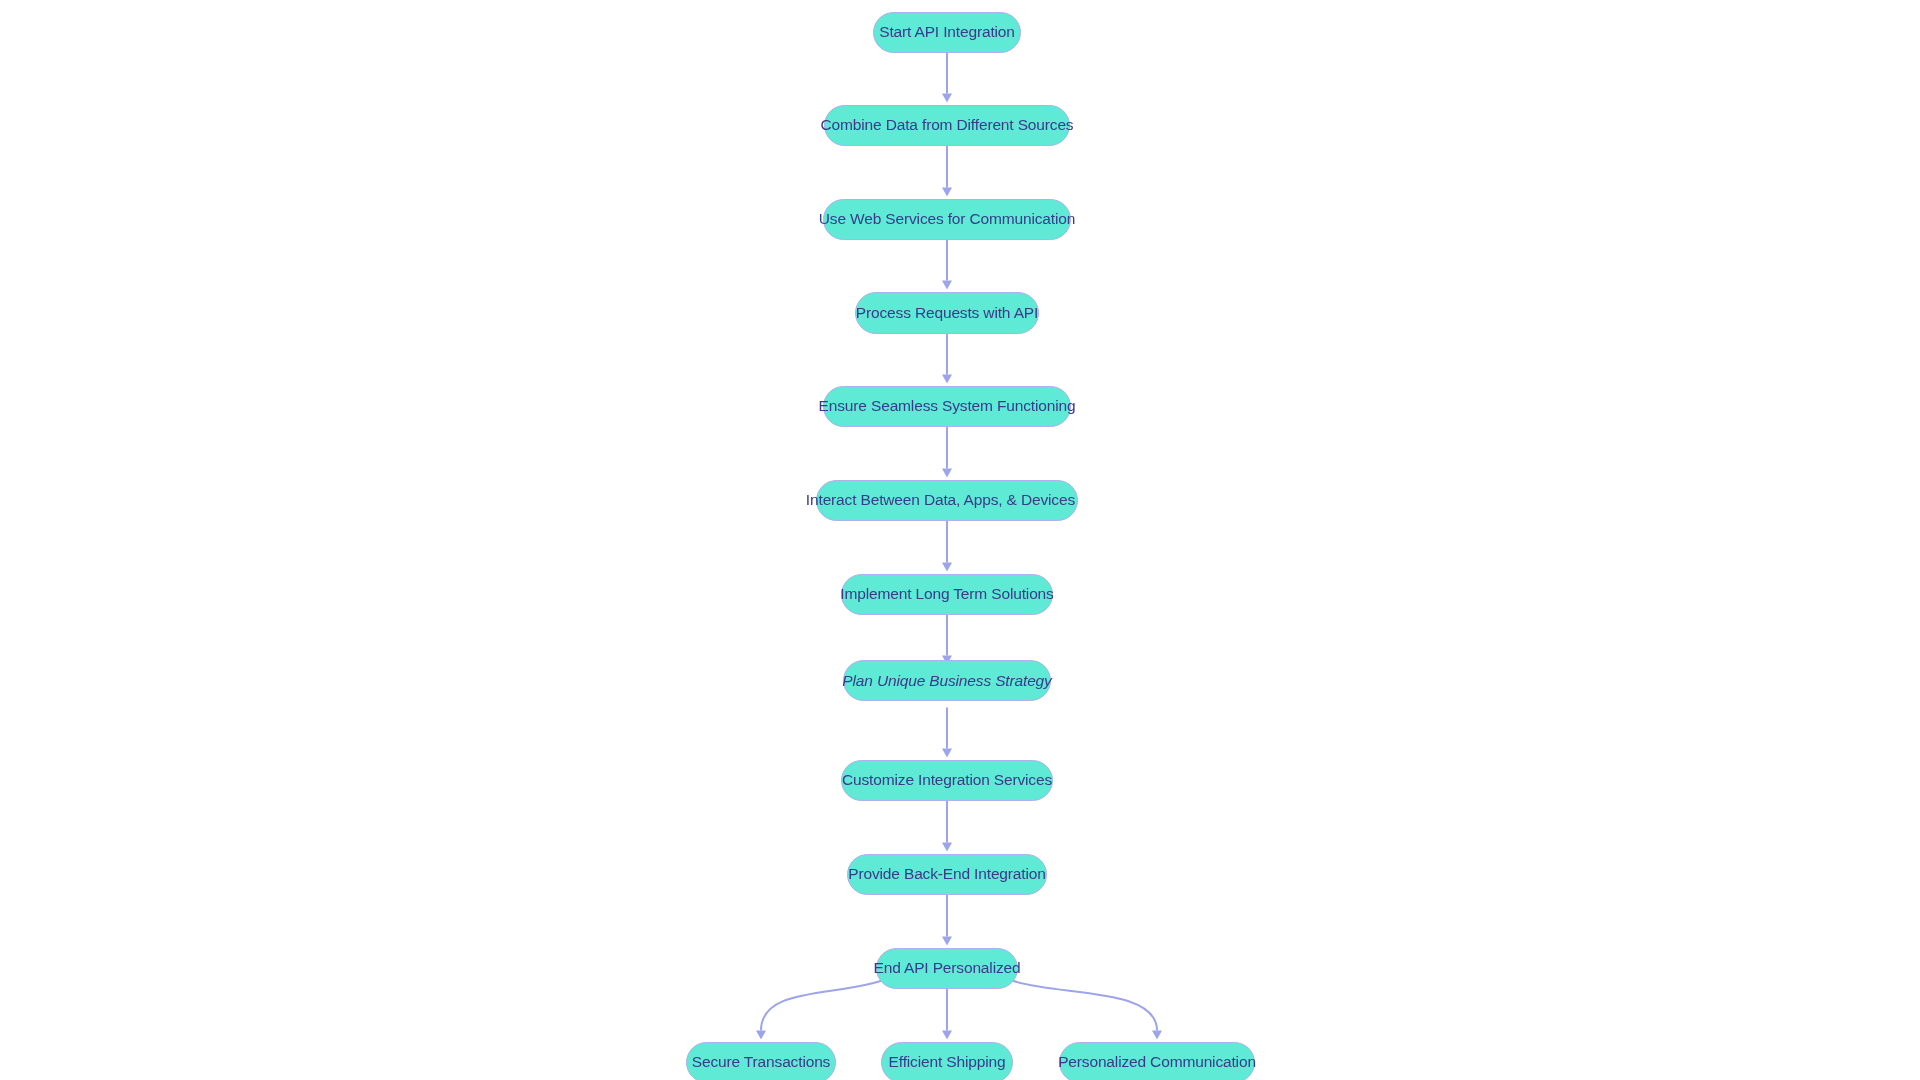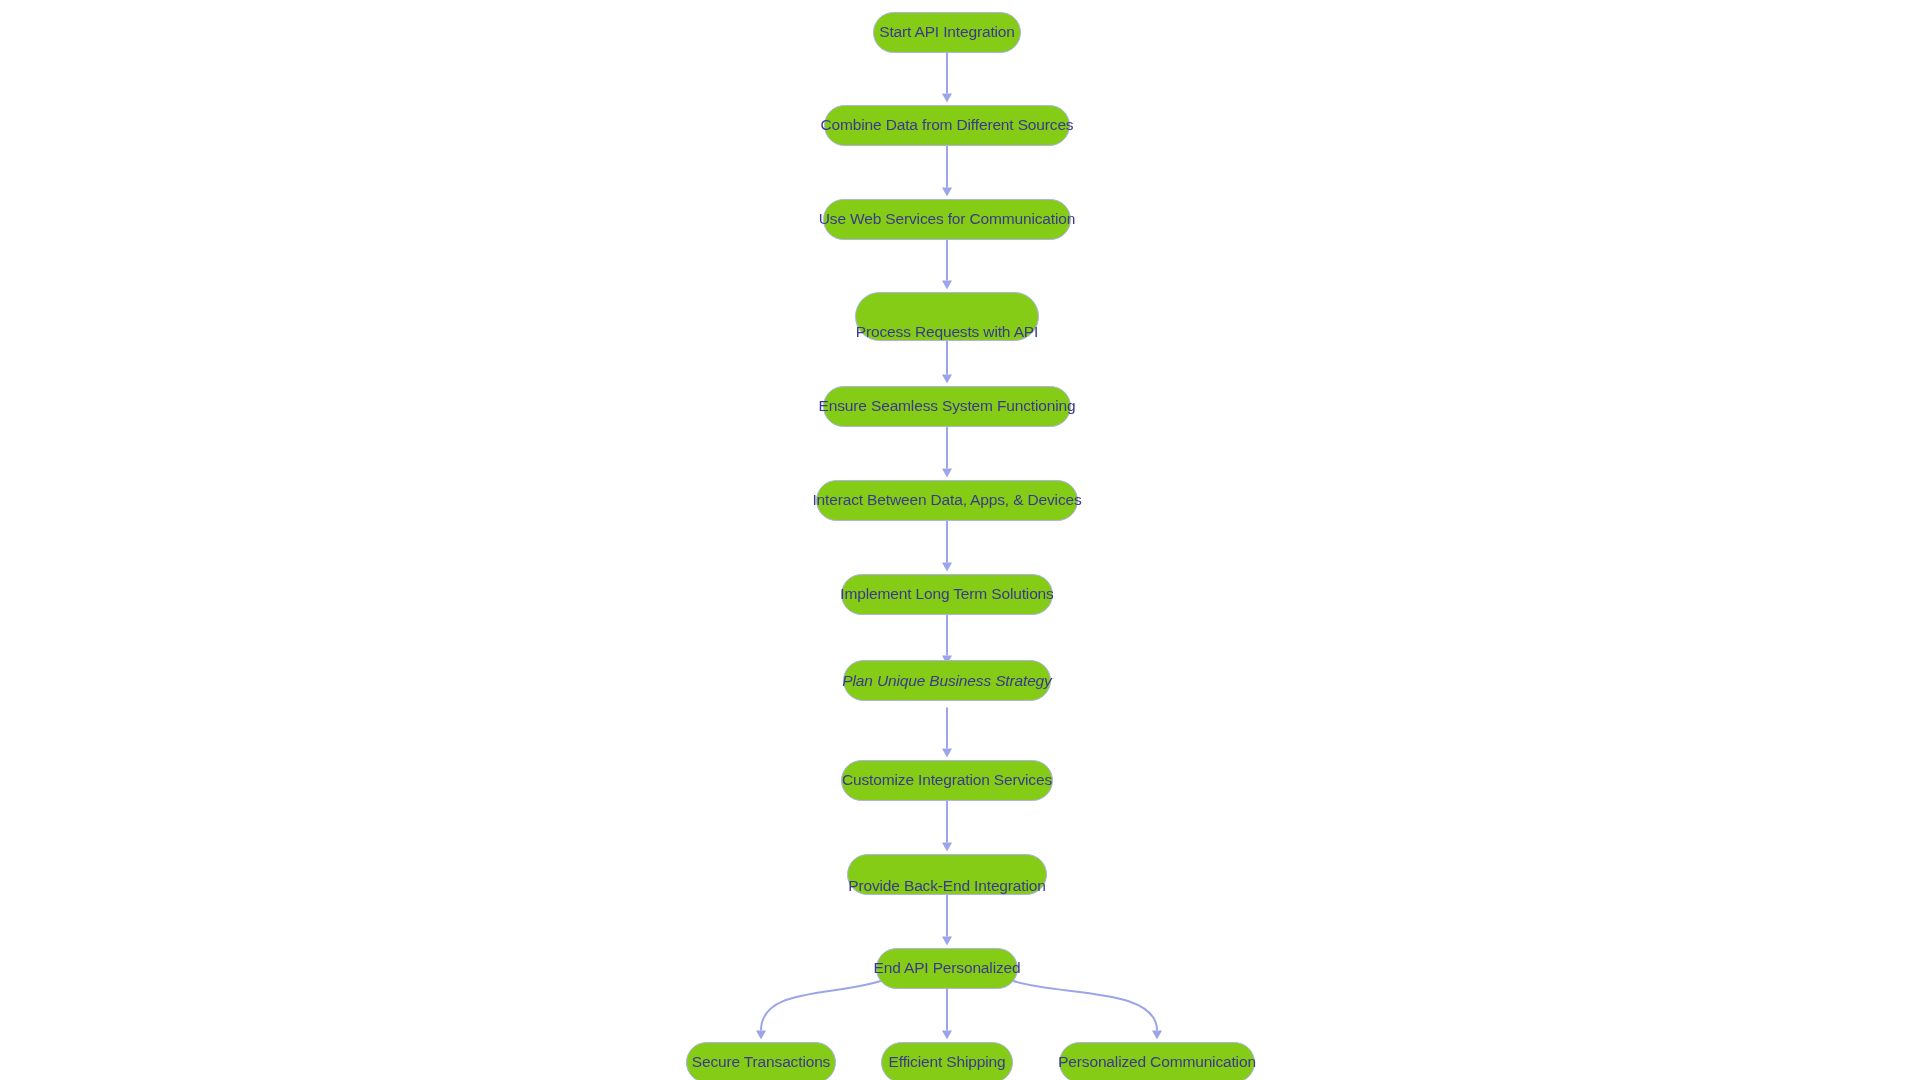"Start API Integration" .node { background: #84cc16 -> #5eead4 }
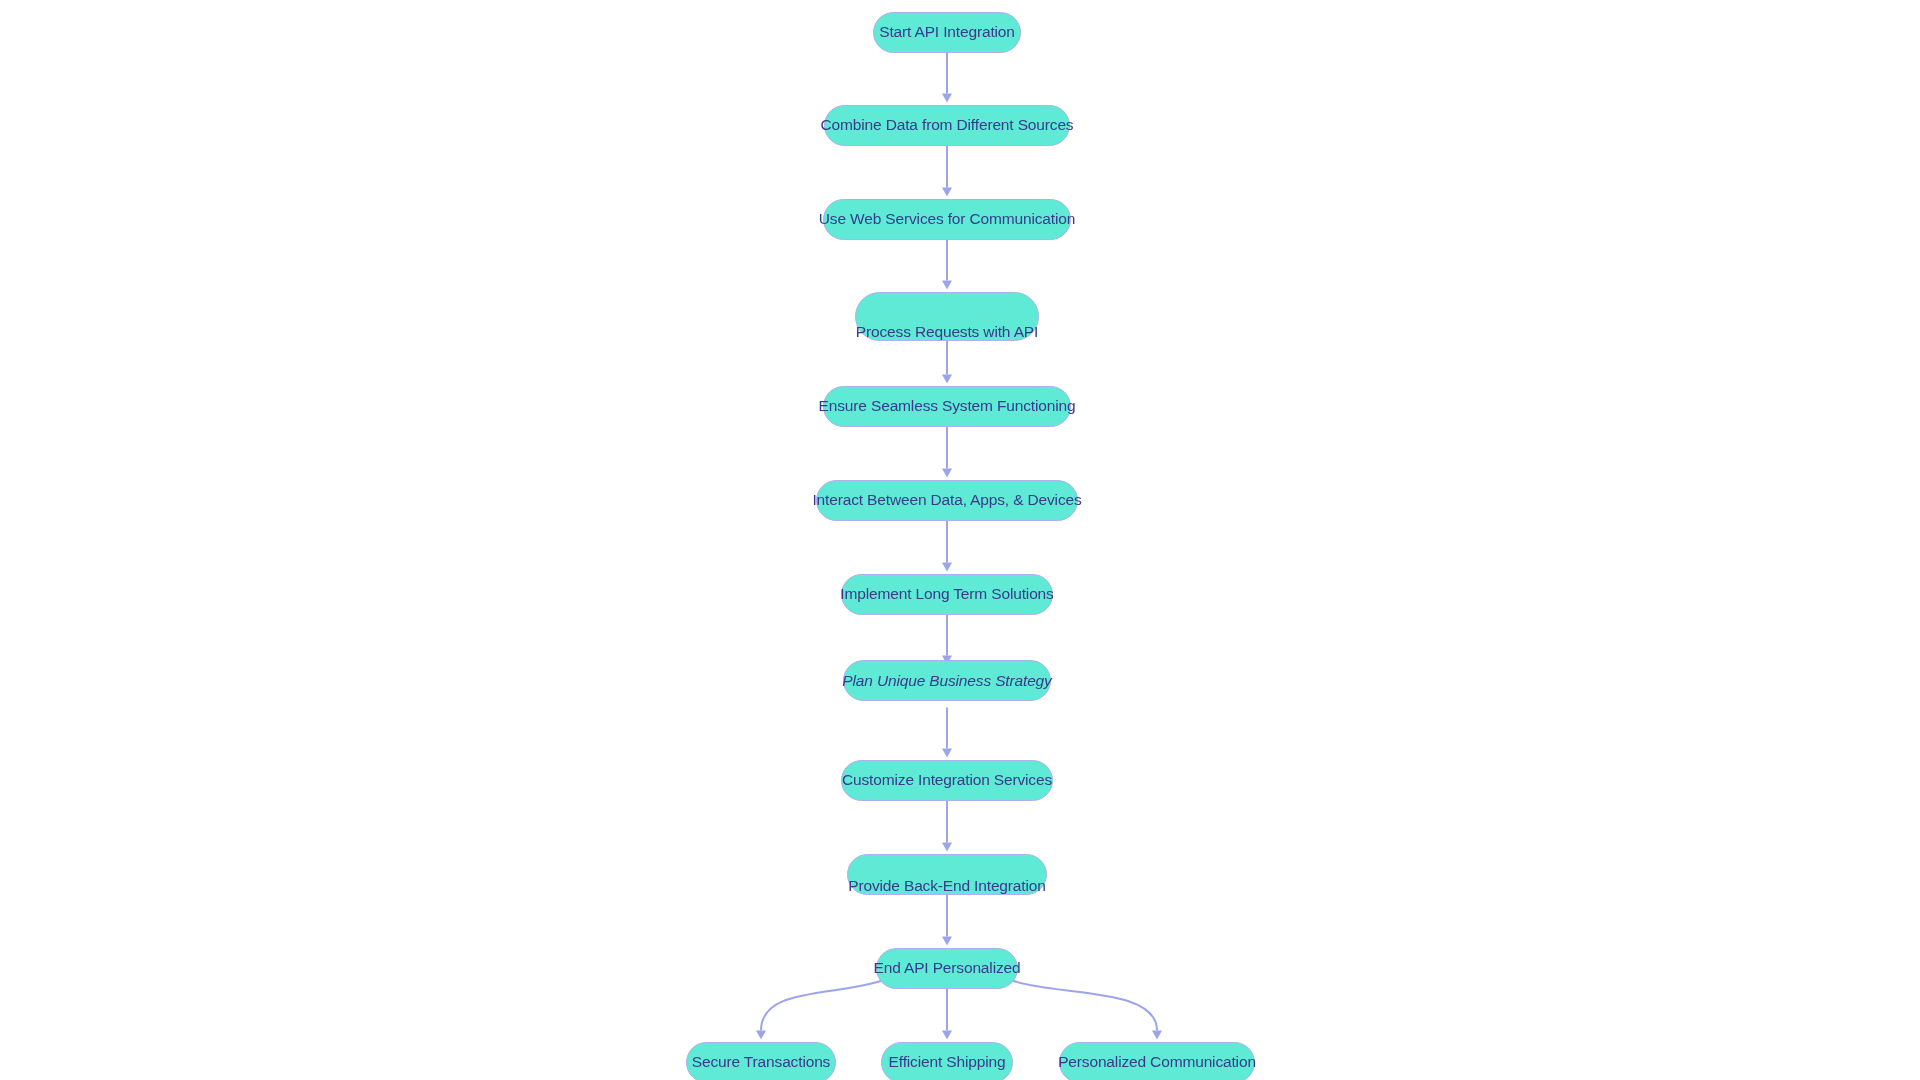"Process Requests with API" div.node { align-items: flex-end -> none; height: 49px -> 42px }
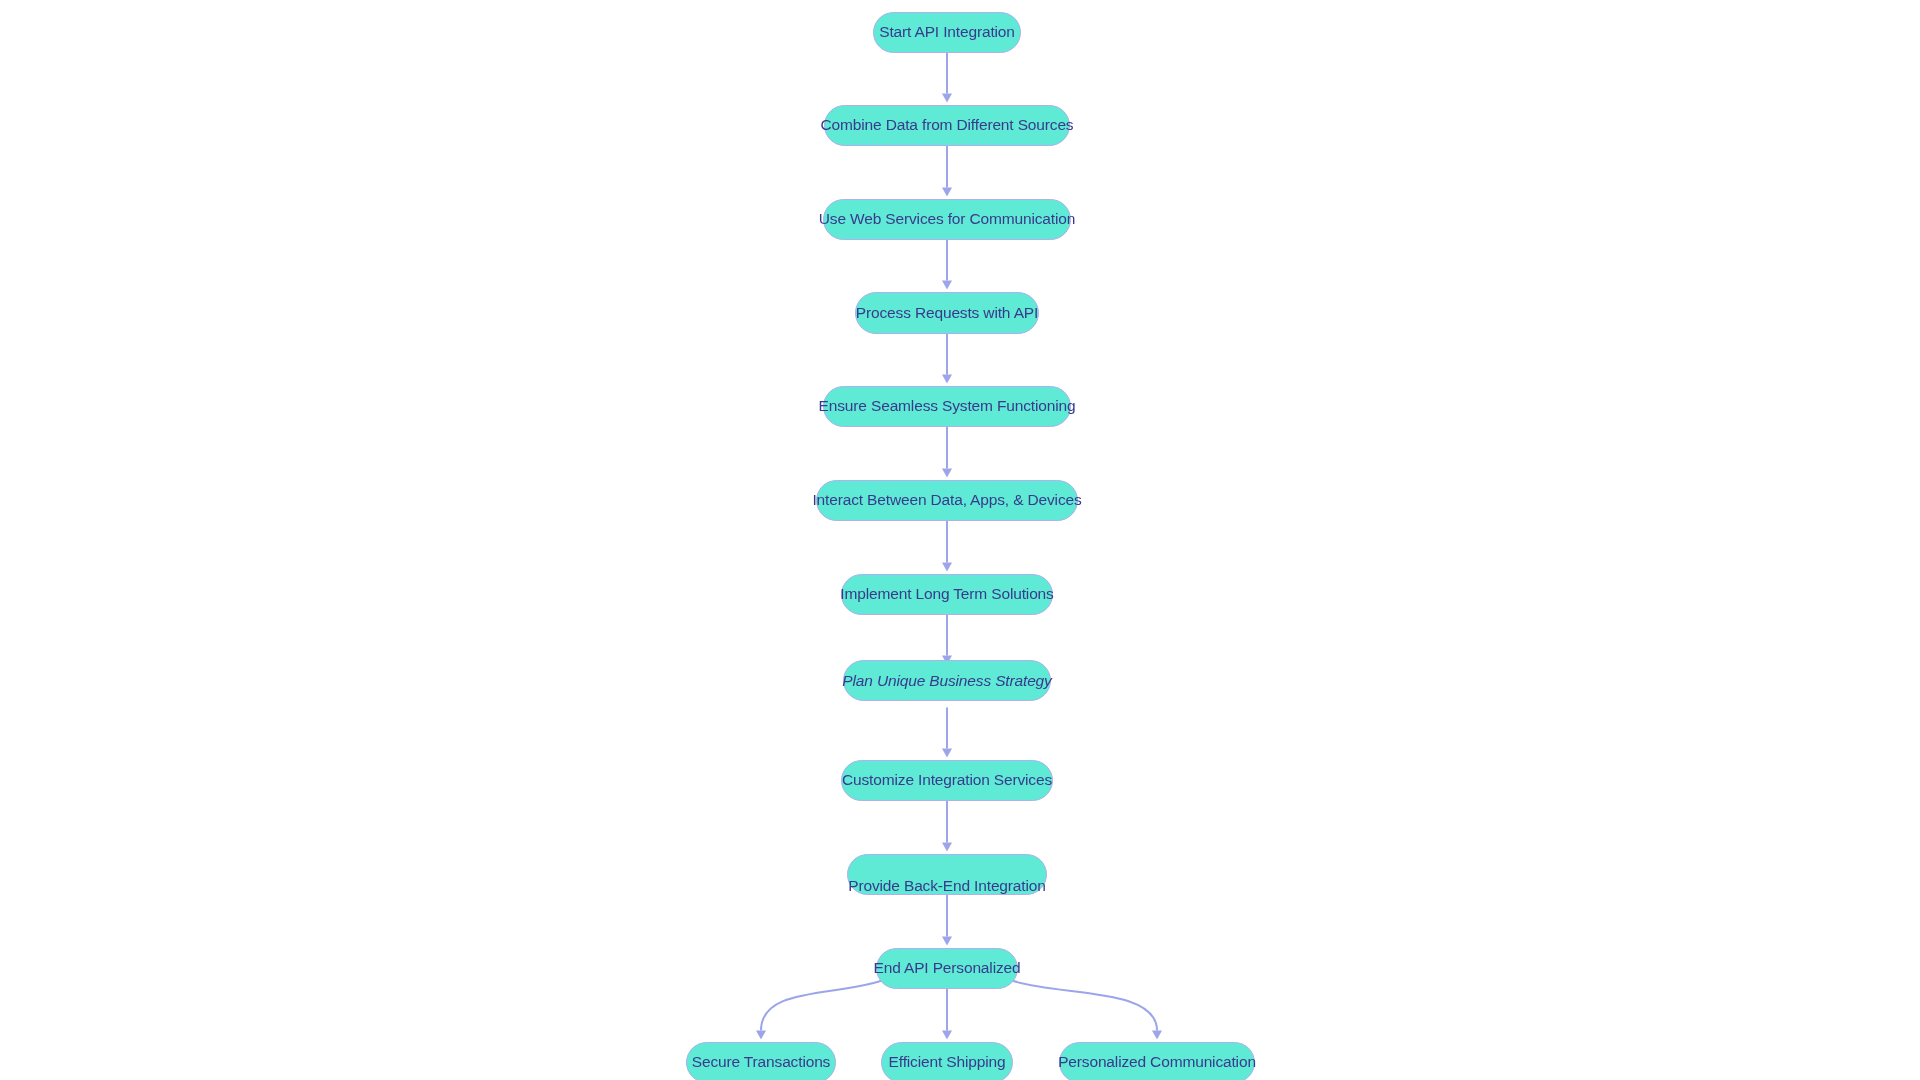"Interact Between Data, Apps, &" div.node { justify-content: none -> flex-end }
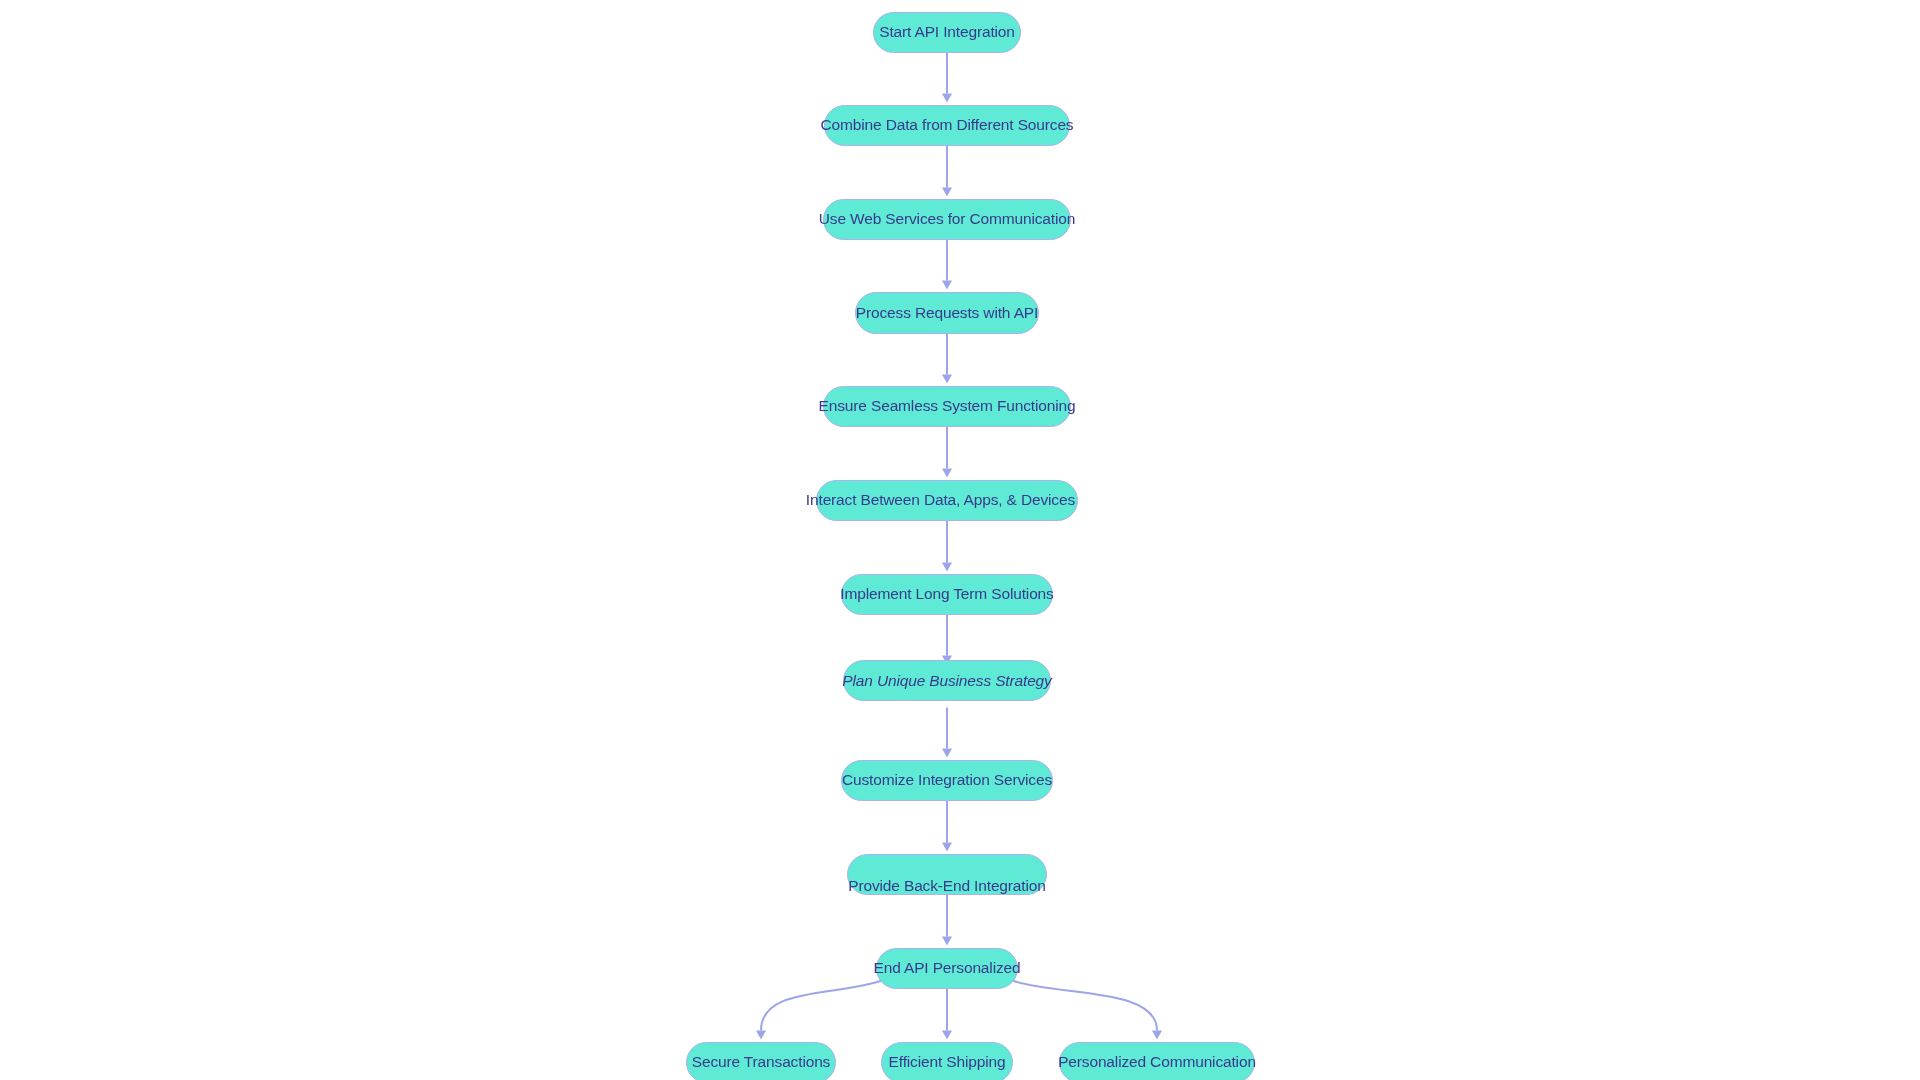"Provide Back-End Integration" div.node { align-items: flex-end -> none }
